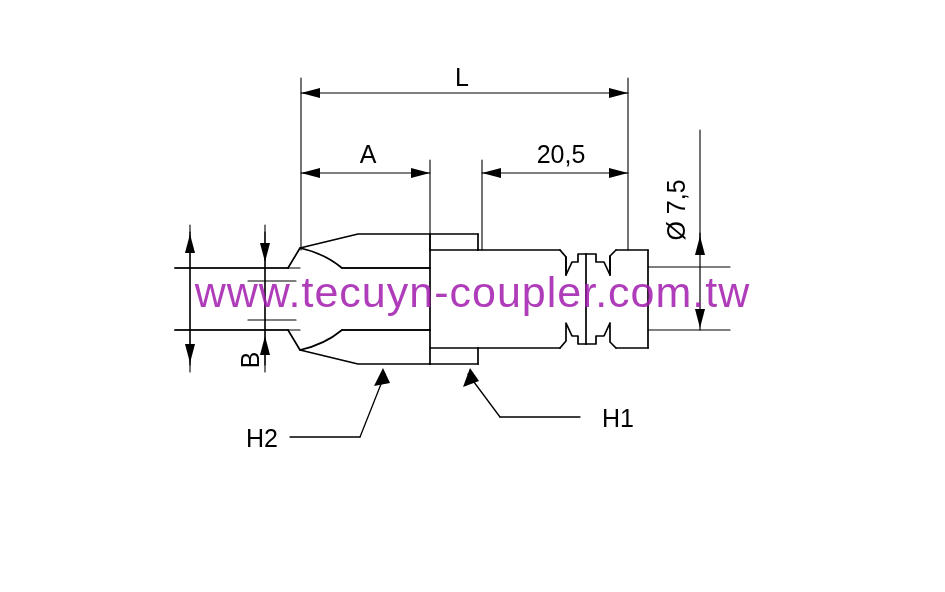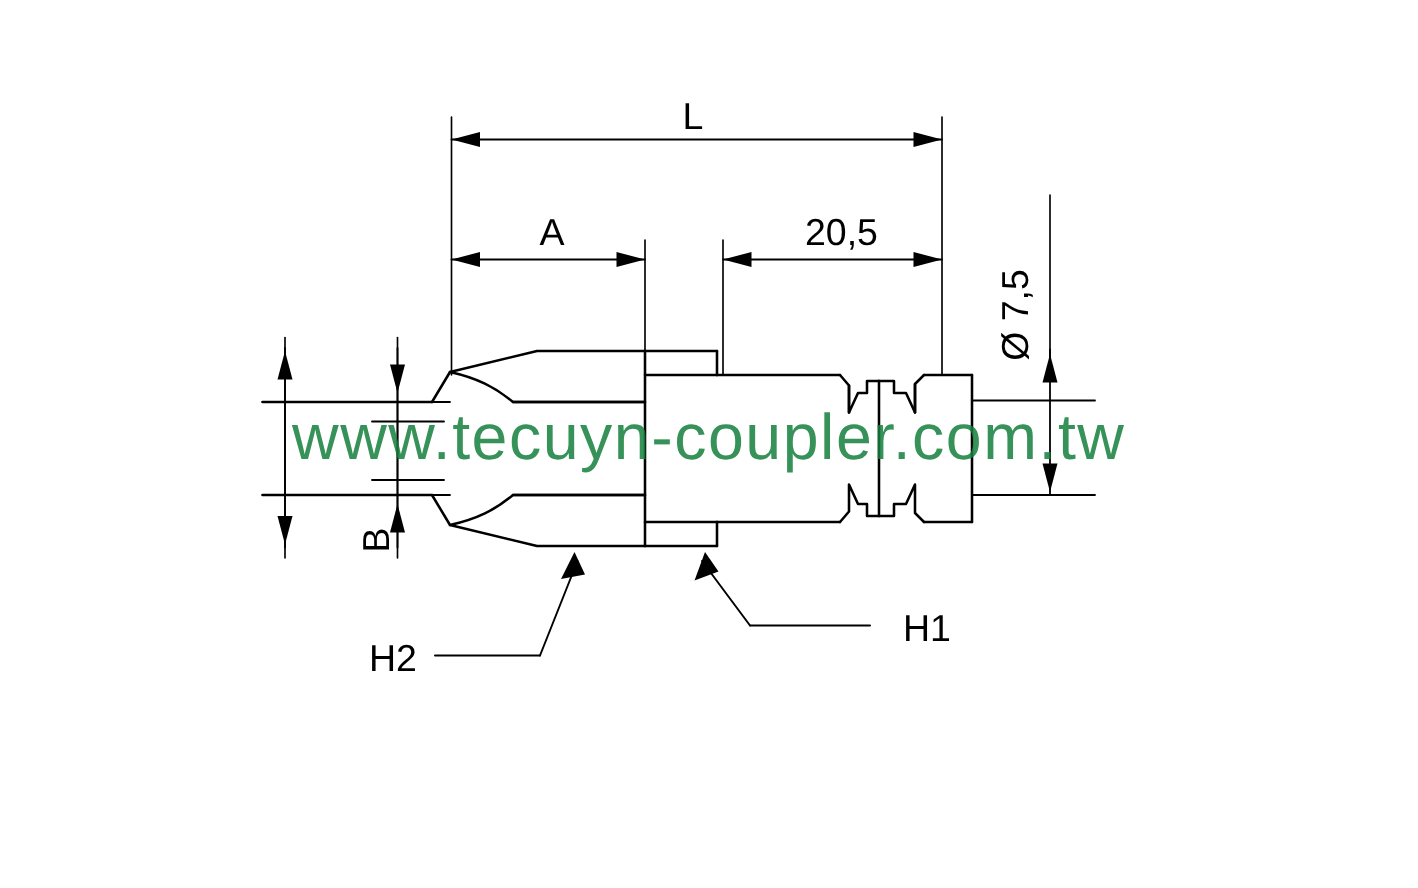"www.tecuyn-coupler.com.tw" .wm { color: #15803d -> #a21caf }
